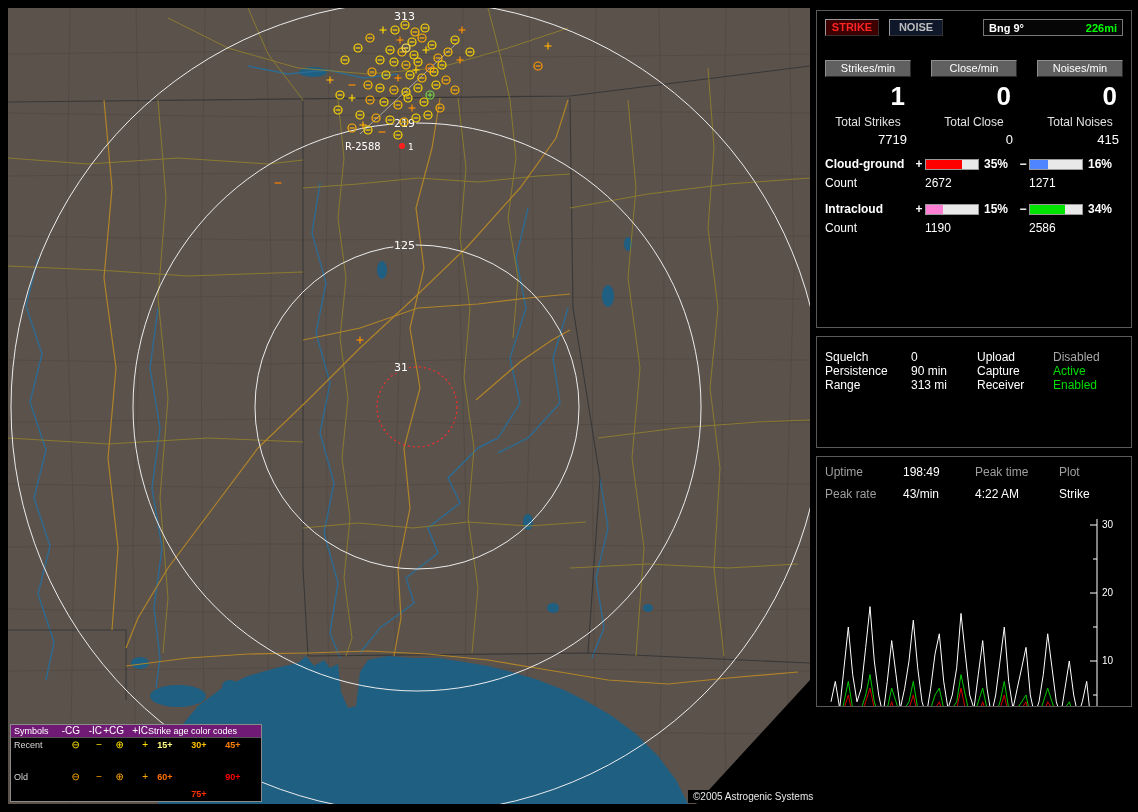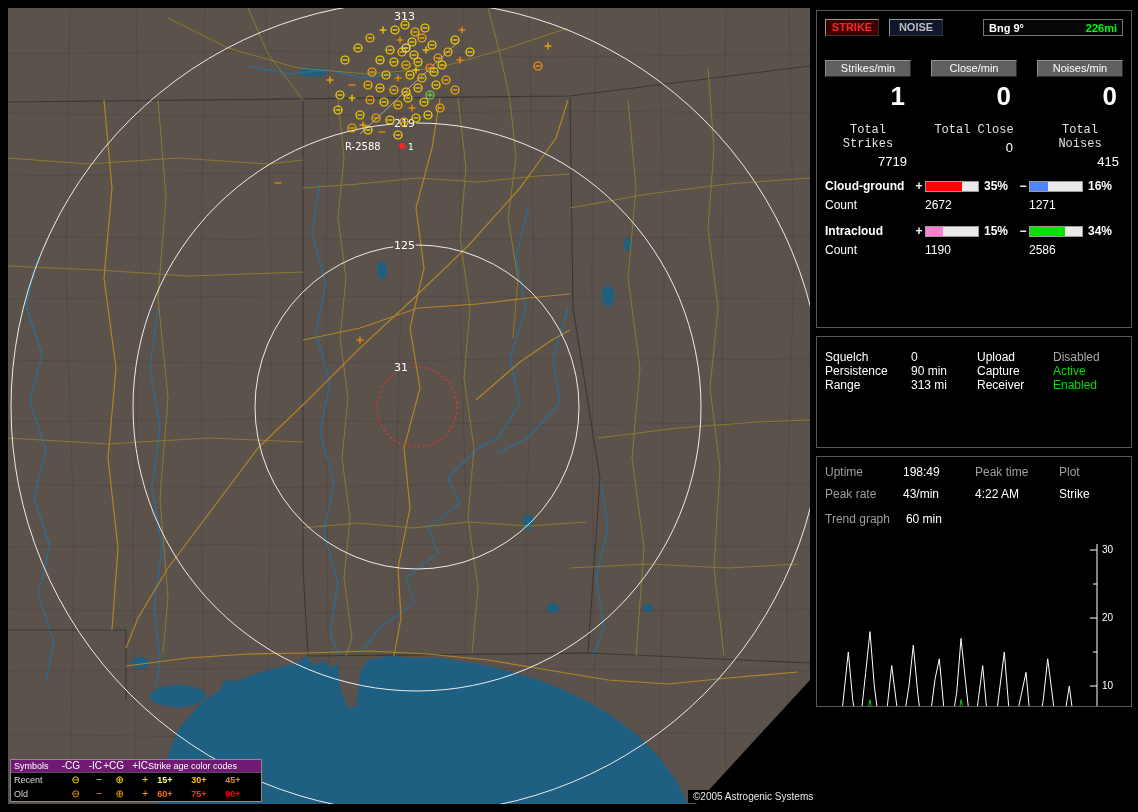"Total Strikes" .tot-label { font-family: Liberation Mono, monospace -> none; margin-top: 10px -> 2px }
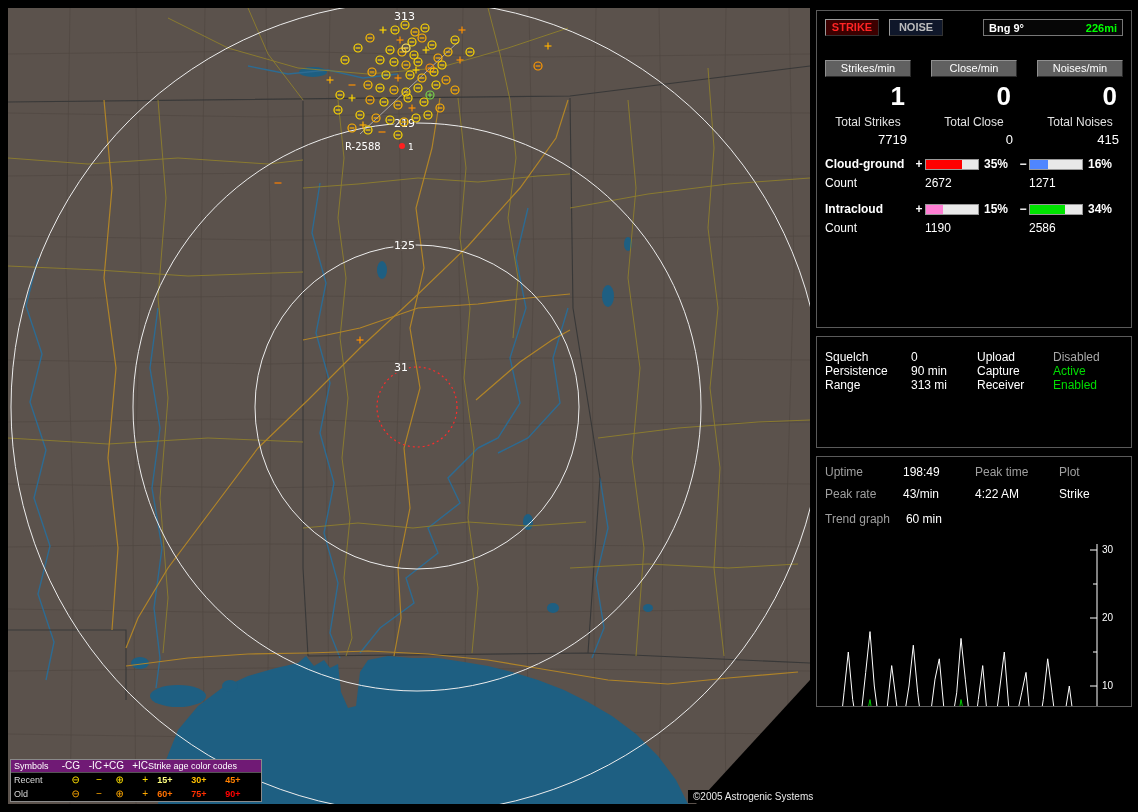"Trend graph" div.trend-row { html: <div> <span>Trend graph</span> <span>60 min</span> </div> -> none }
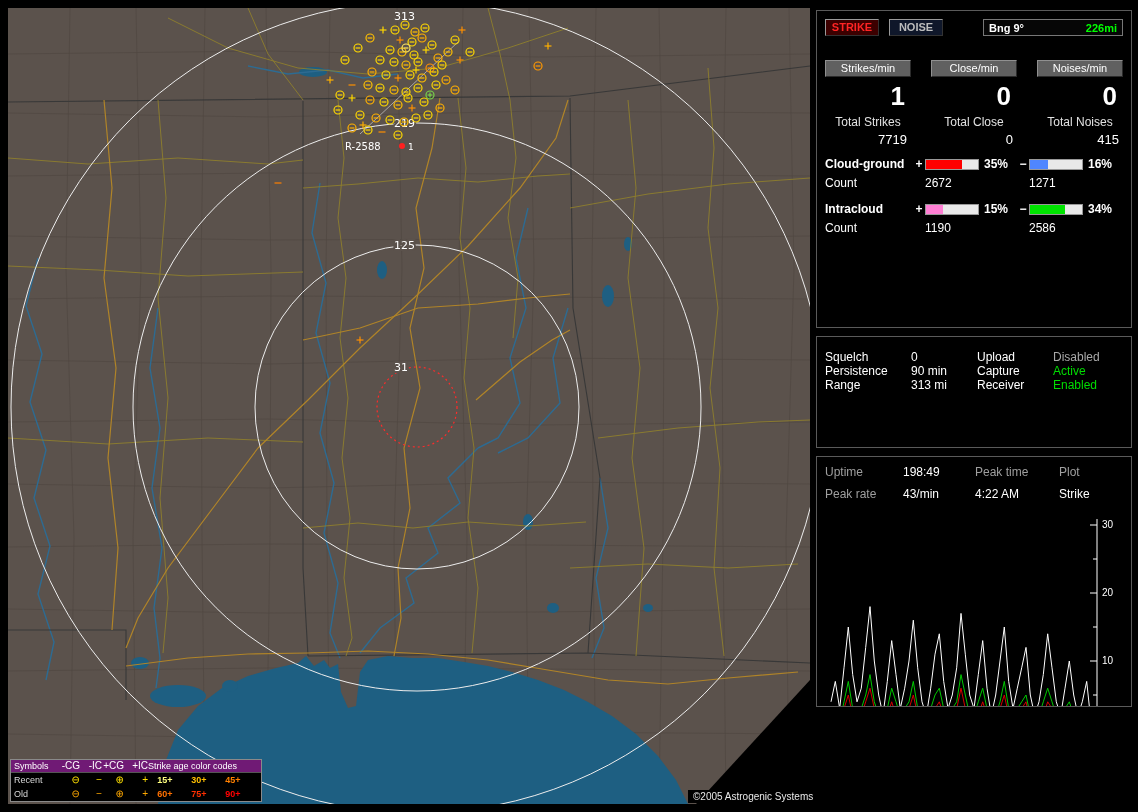"75+" span.leg-cell { margin-top: none -> 35px }
